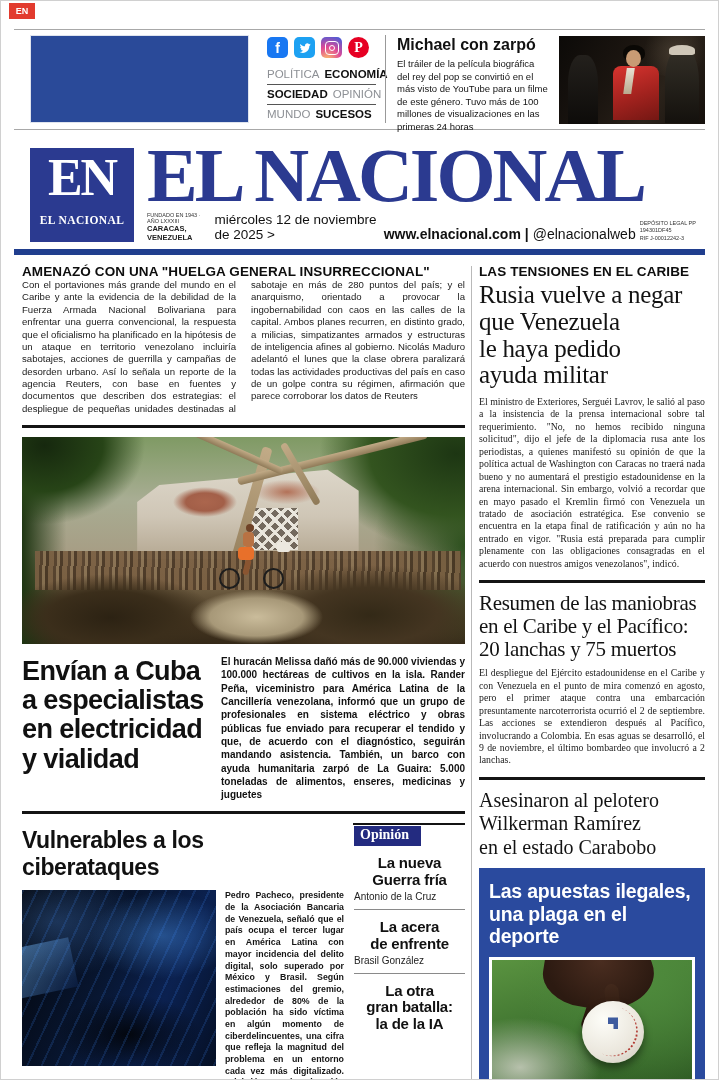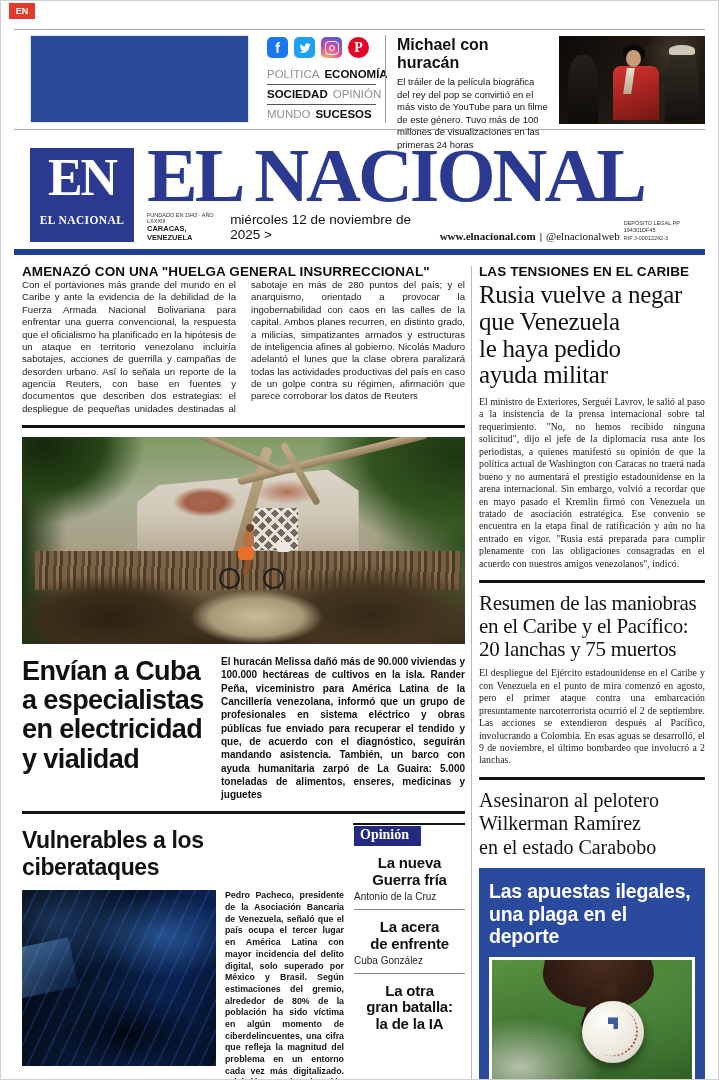"Michael con huracán" h3 { text: huracán -> zarpó }
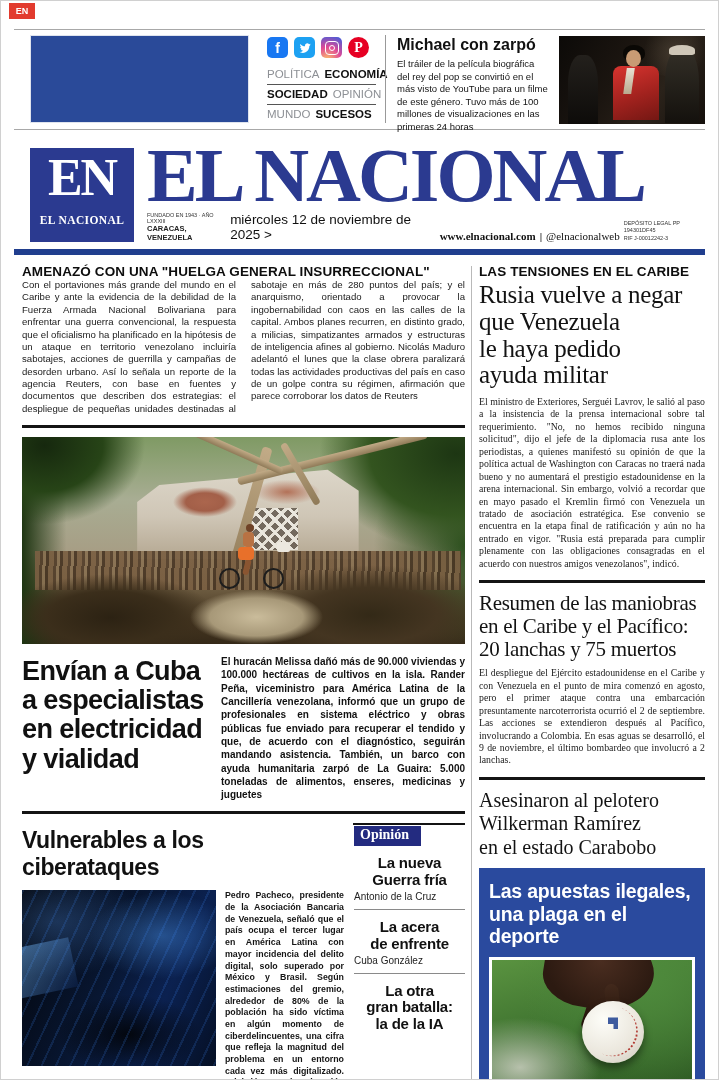"www.elnacional.com | @elnacionalweb" .meta-web { font-family: Liberation Serif, serif -> none; font-size: 11px -> 14px }
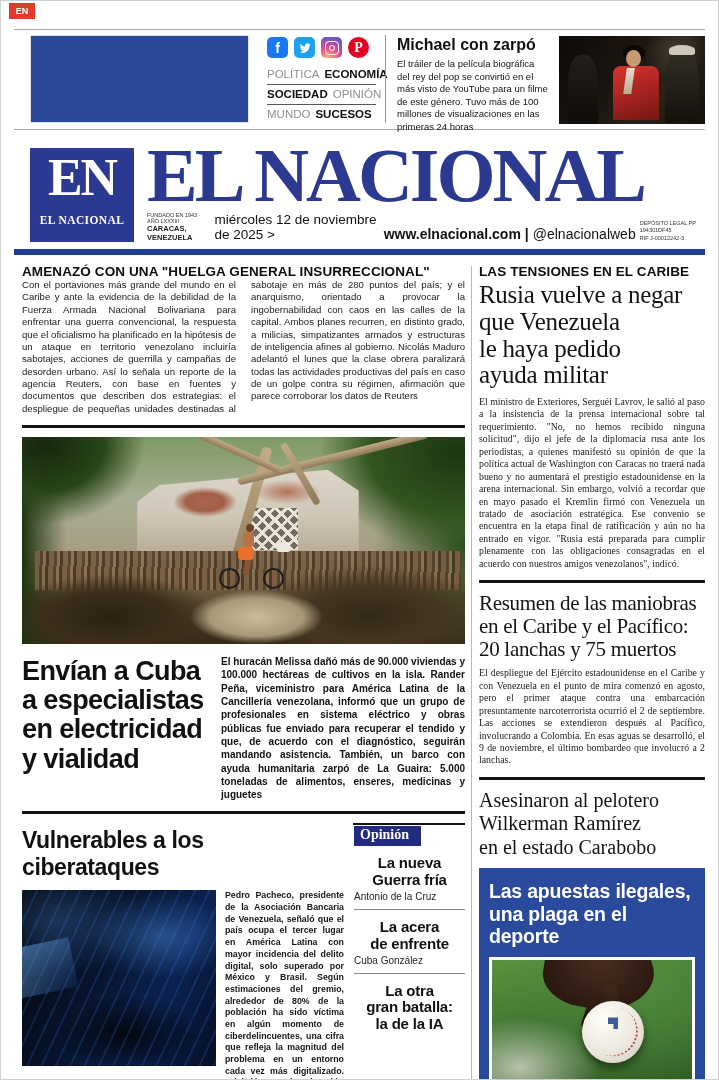"Cuba González" div.op-author { text: Cuba -> Brasil }
